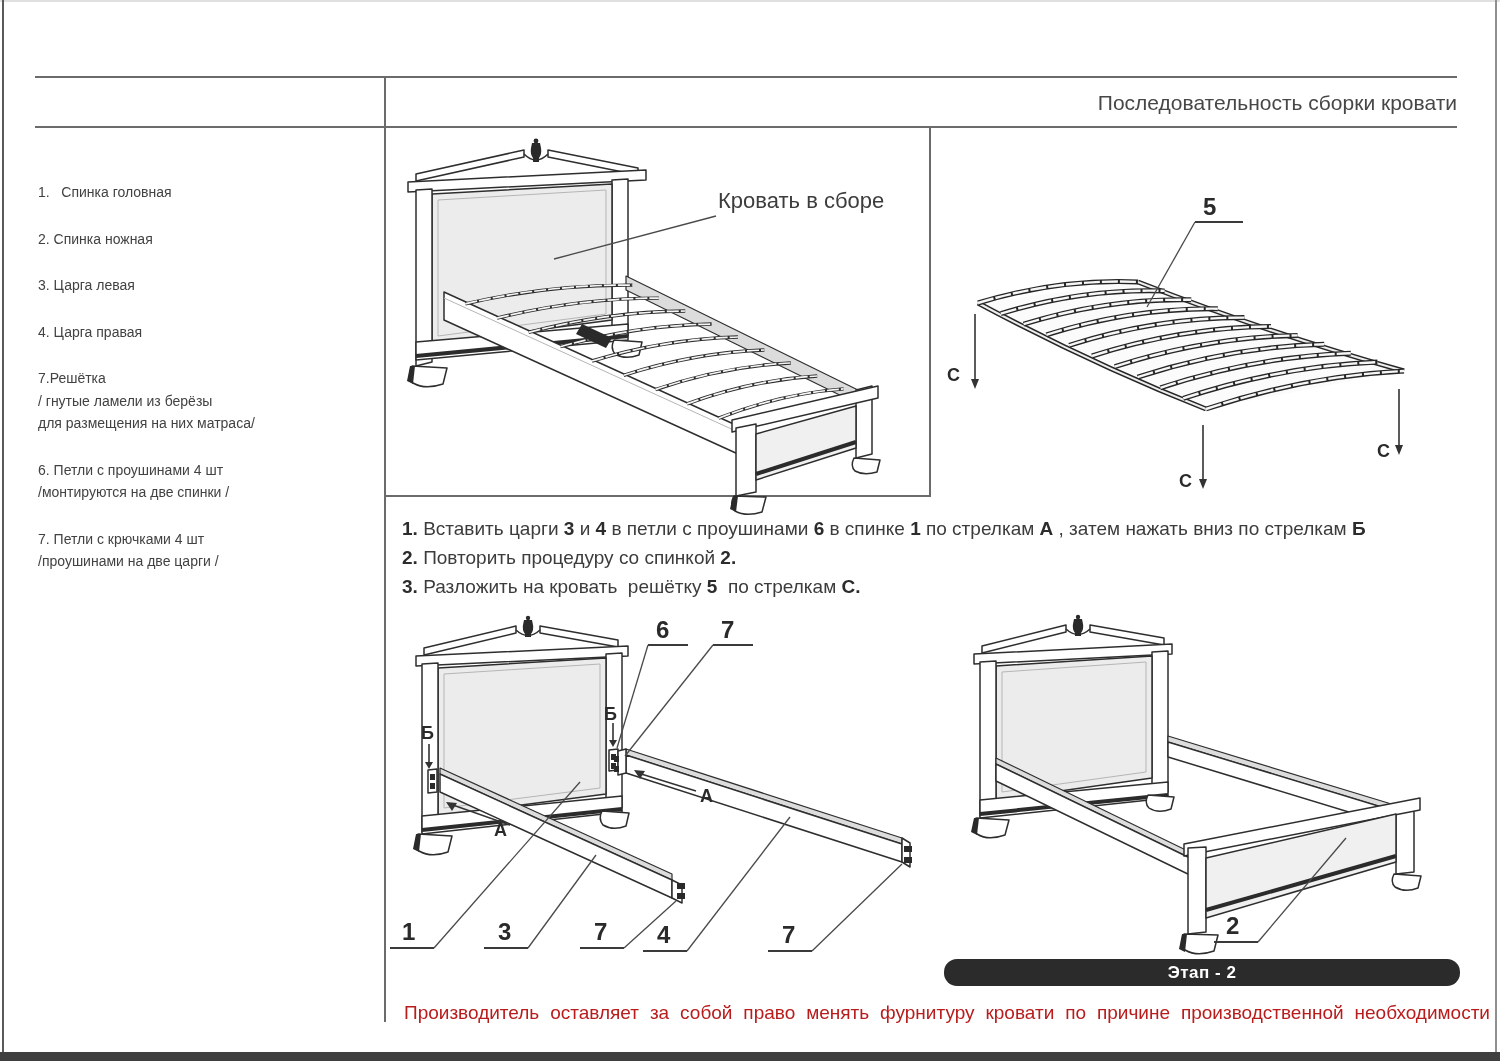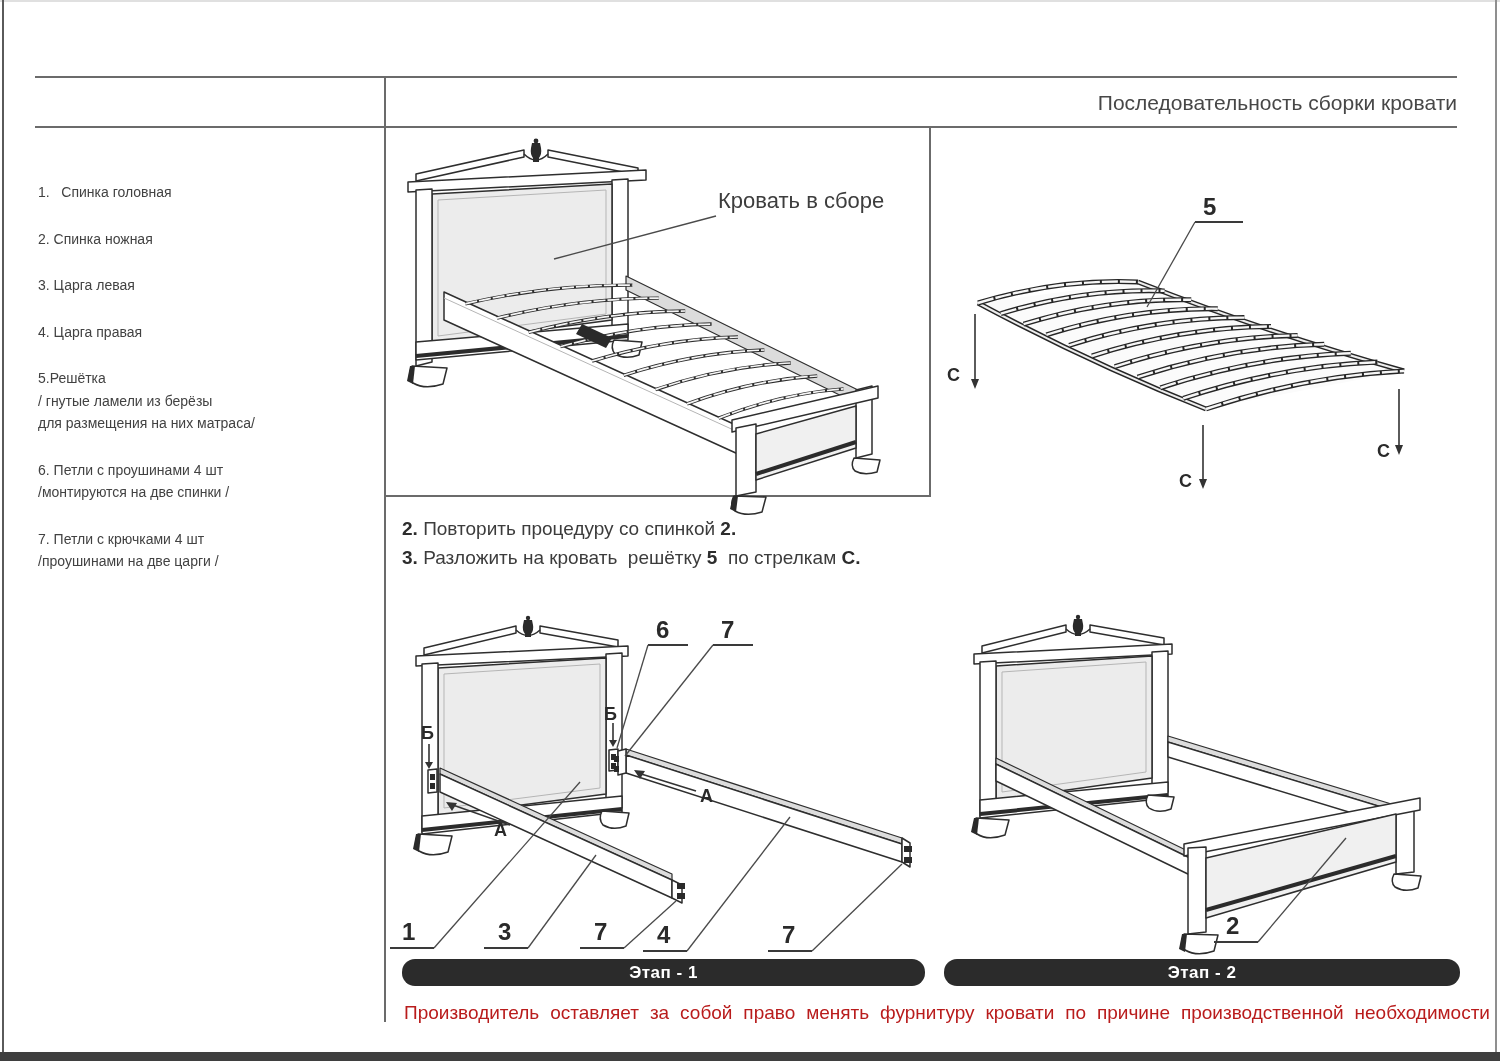"5.Решётка" span { text: 5.Решётка -> 7.Решётка }
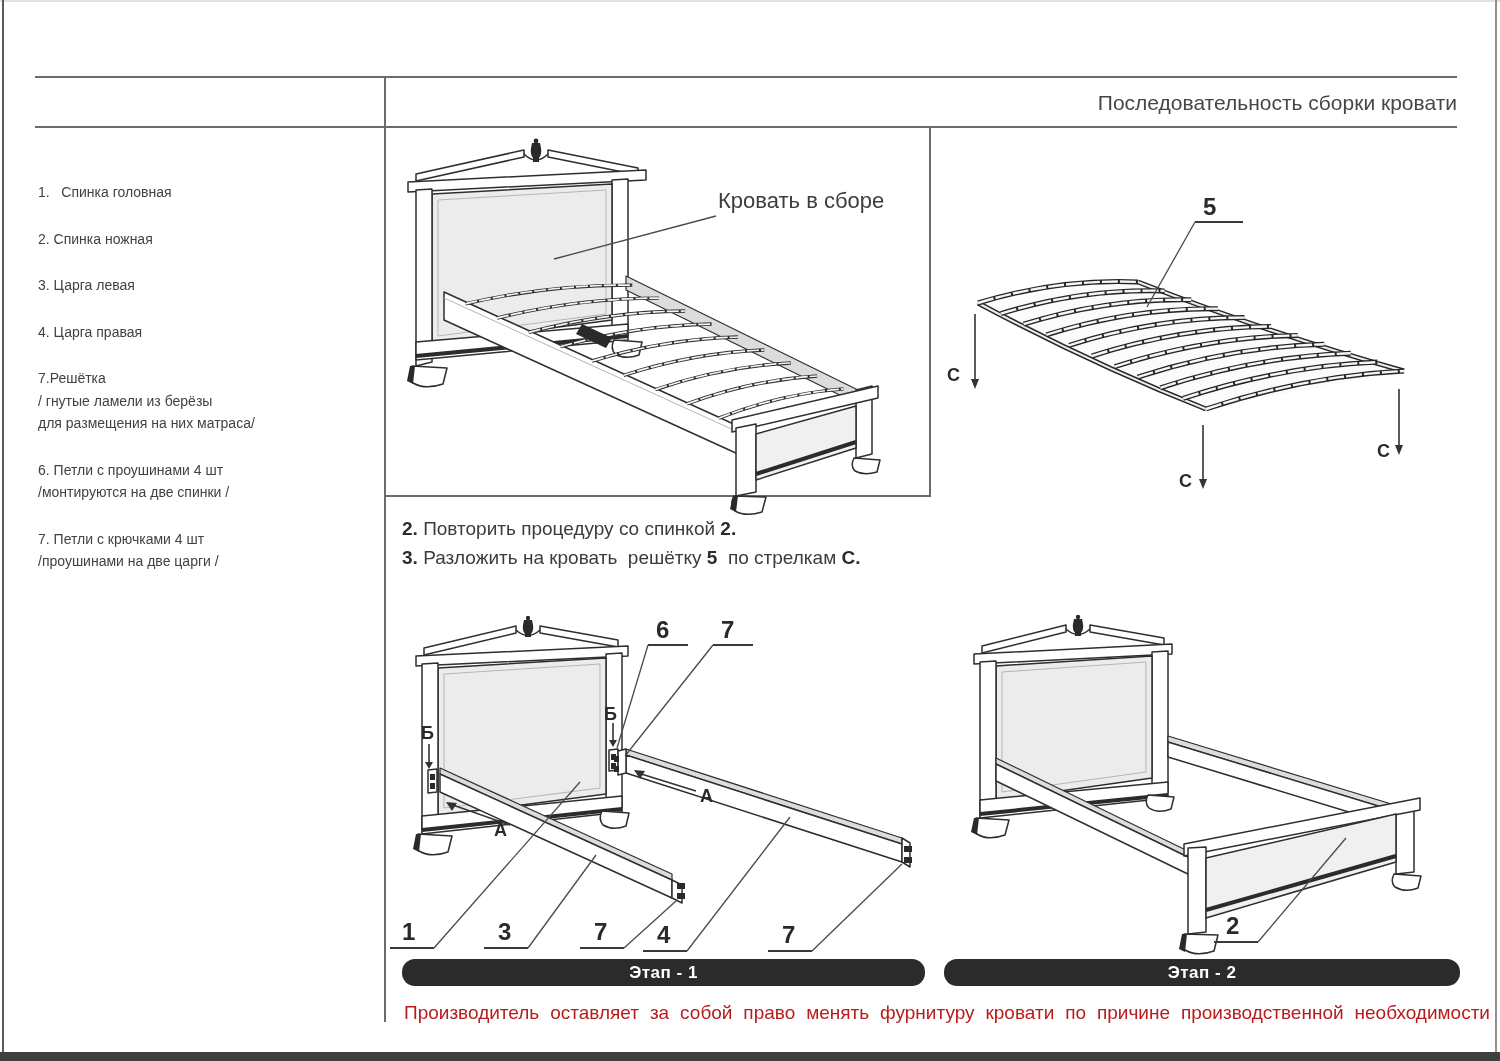"1. Вставить царги 3 и" div.instr-line { html: none -> <div><b>1.</b><span> Вставить царги </span><b>3</b><span> и </span><b>4</b><span> в петли с проушинами </span><b>6</b><span> в спинке </span><b>1</b><span> по стрелкам </span><b>А</b><span> , затем нажать вниз по стрелкам </span><b>Б</b></div> }
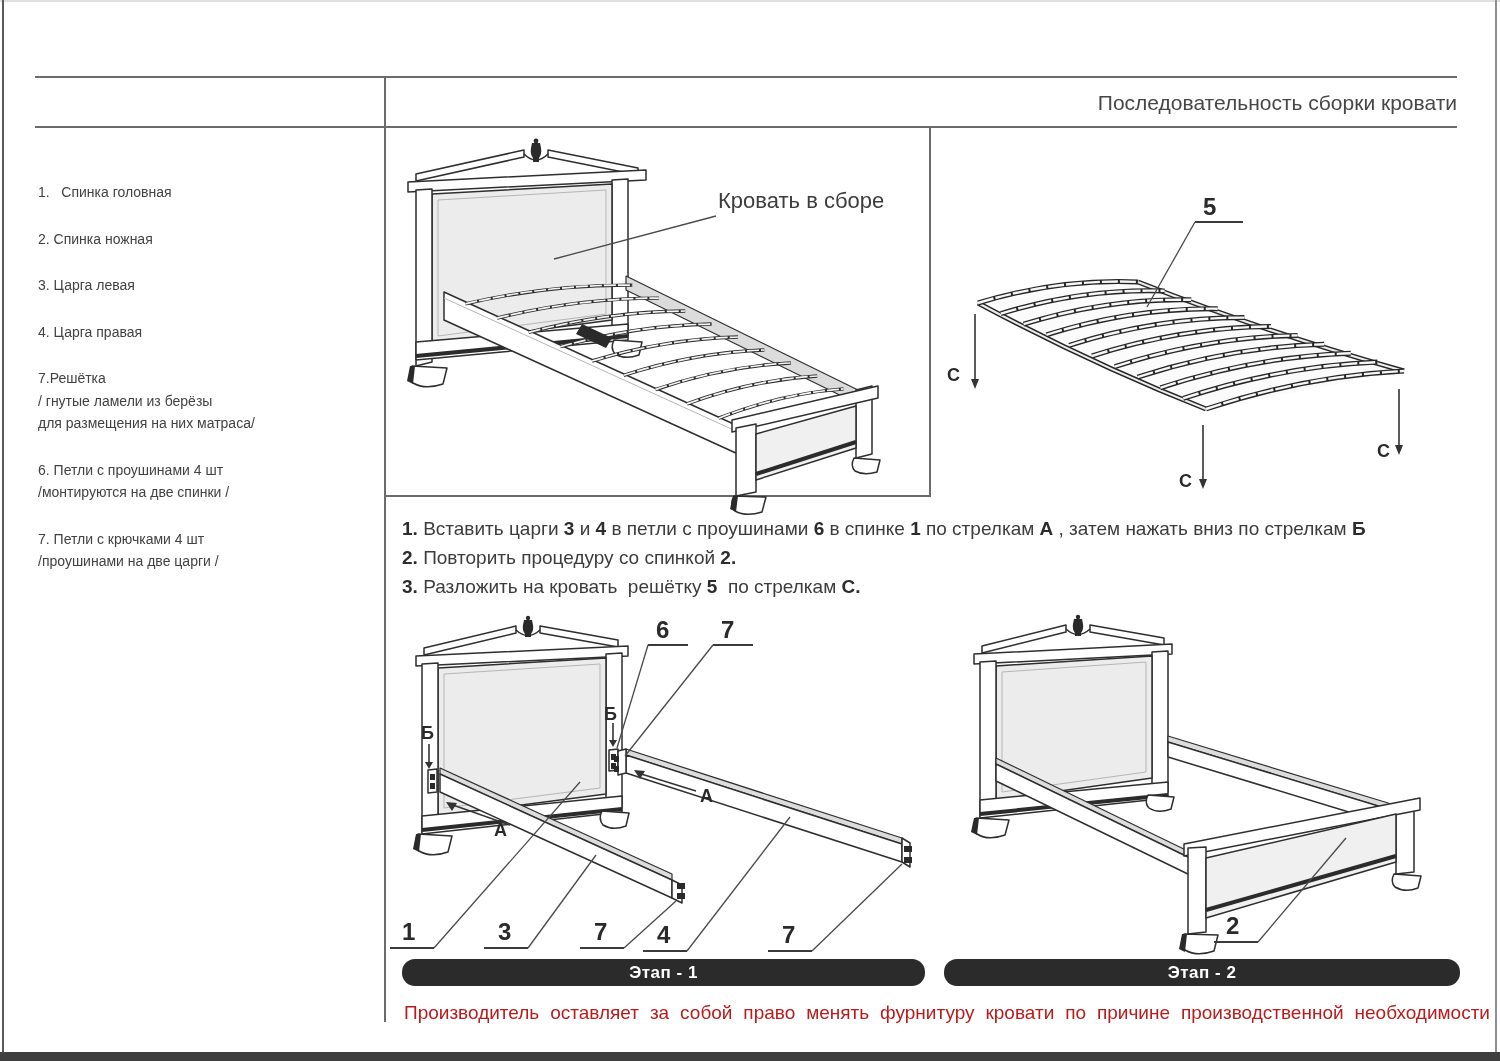"Этап - 1" div.banner { html: <div> <span>Этап - 1</span> </div> -> none }
